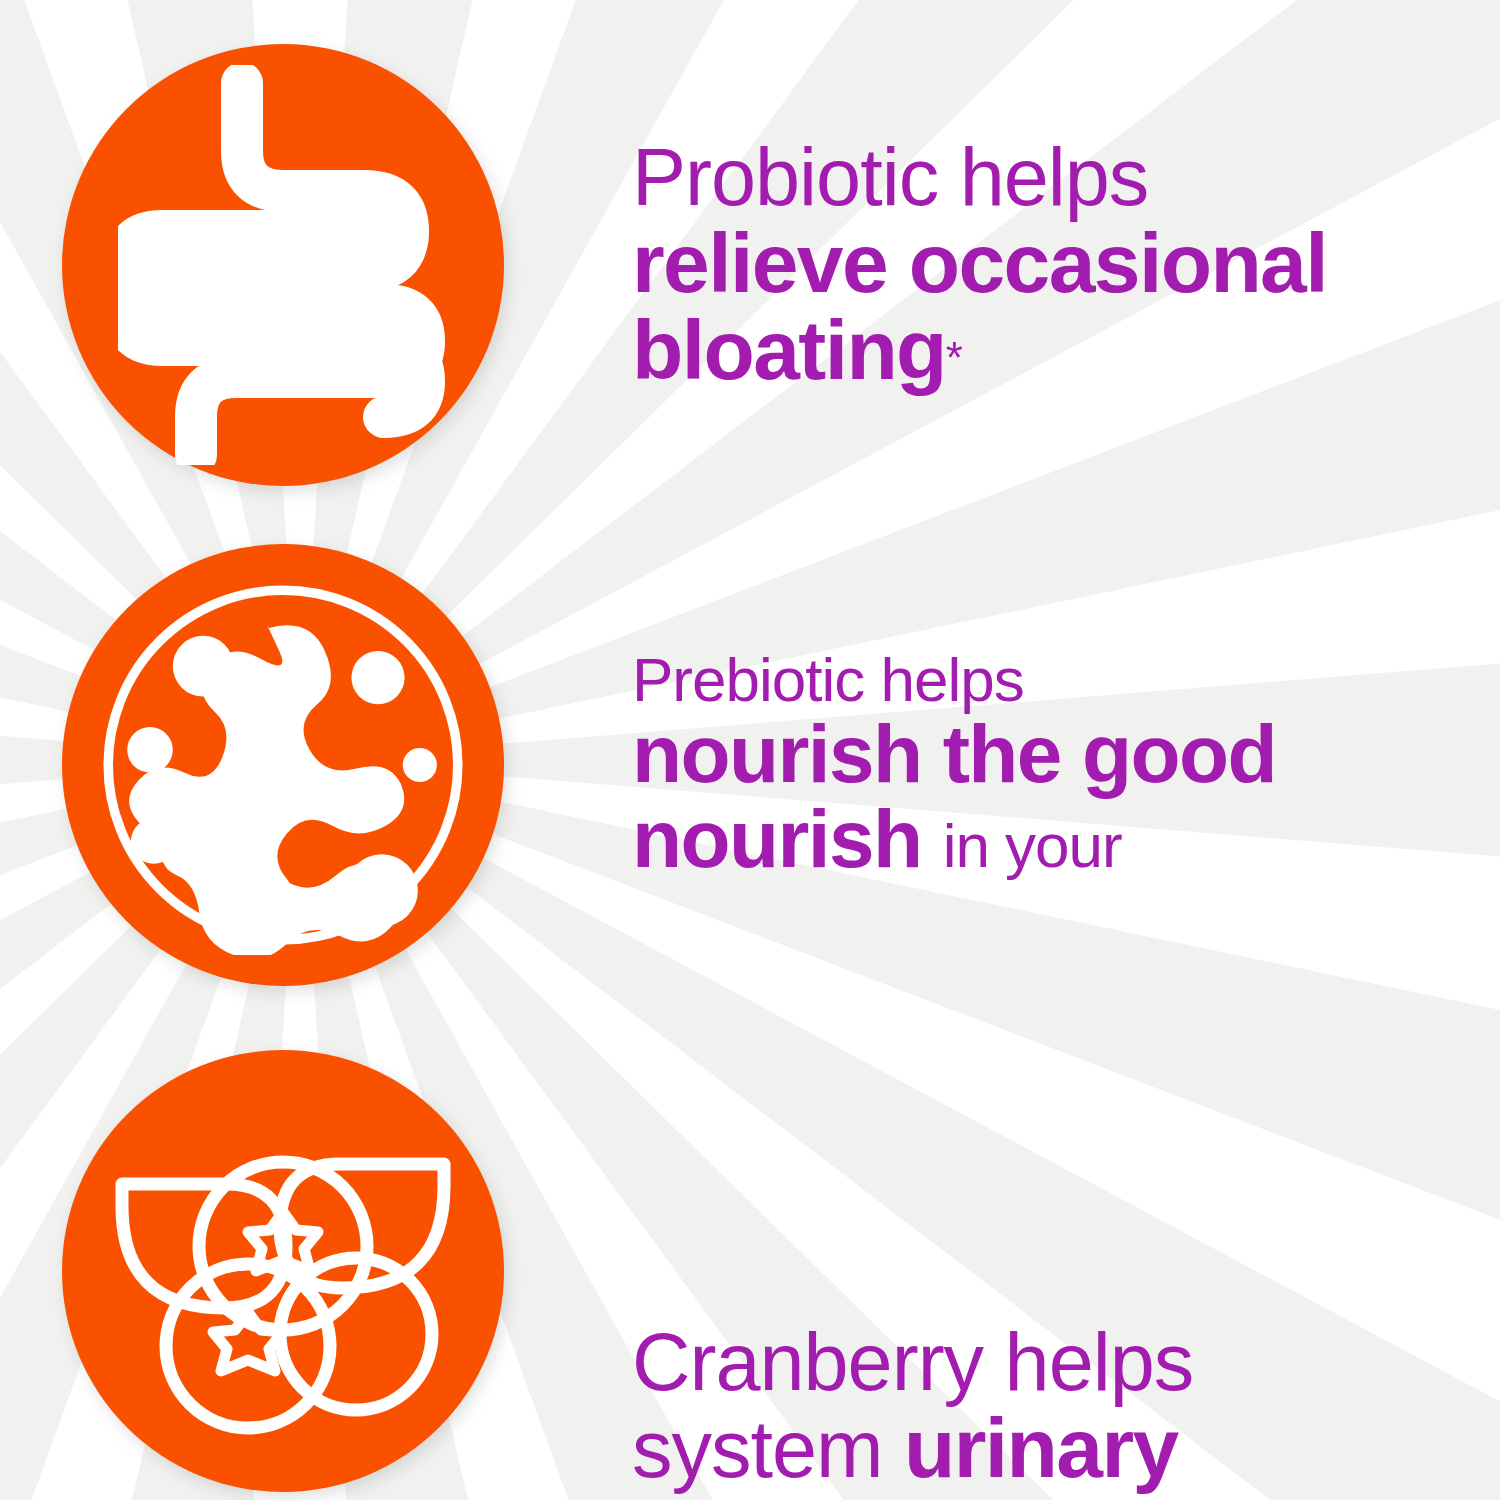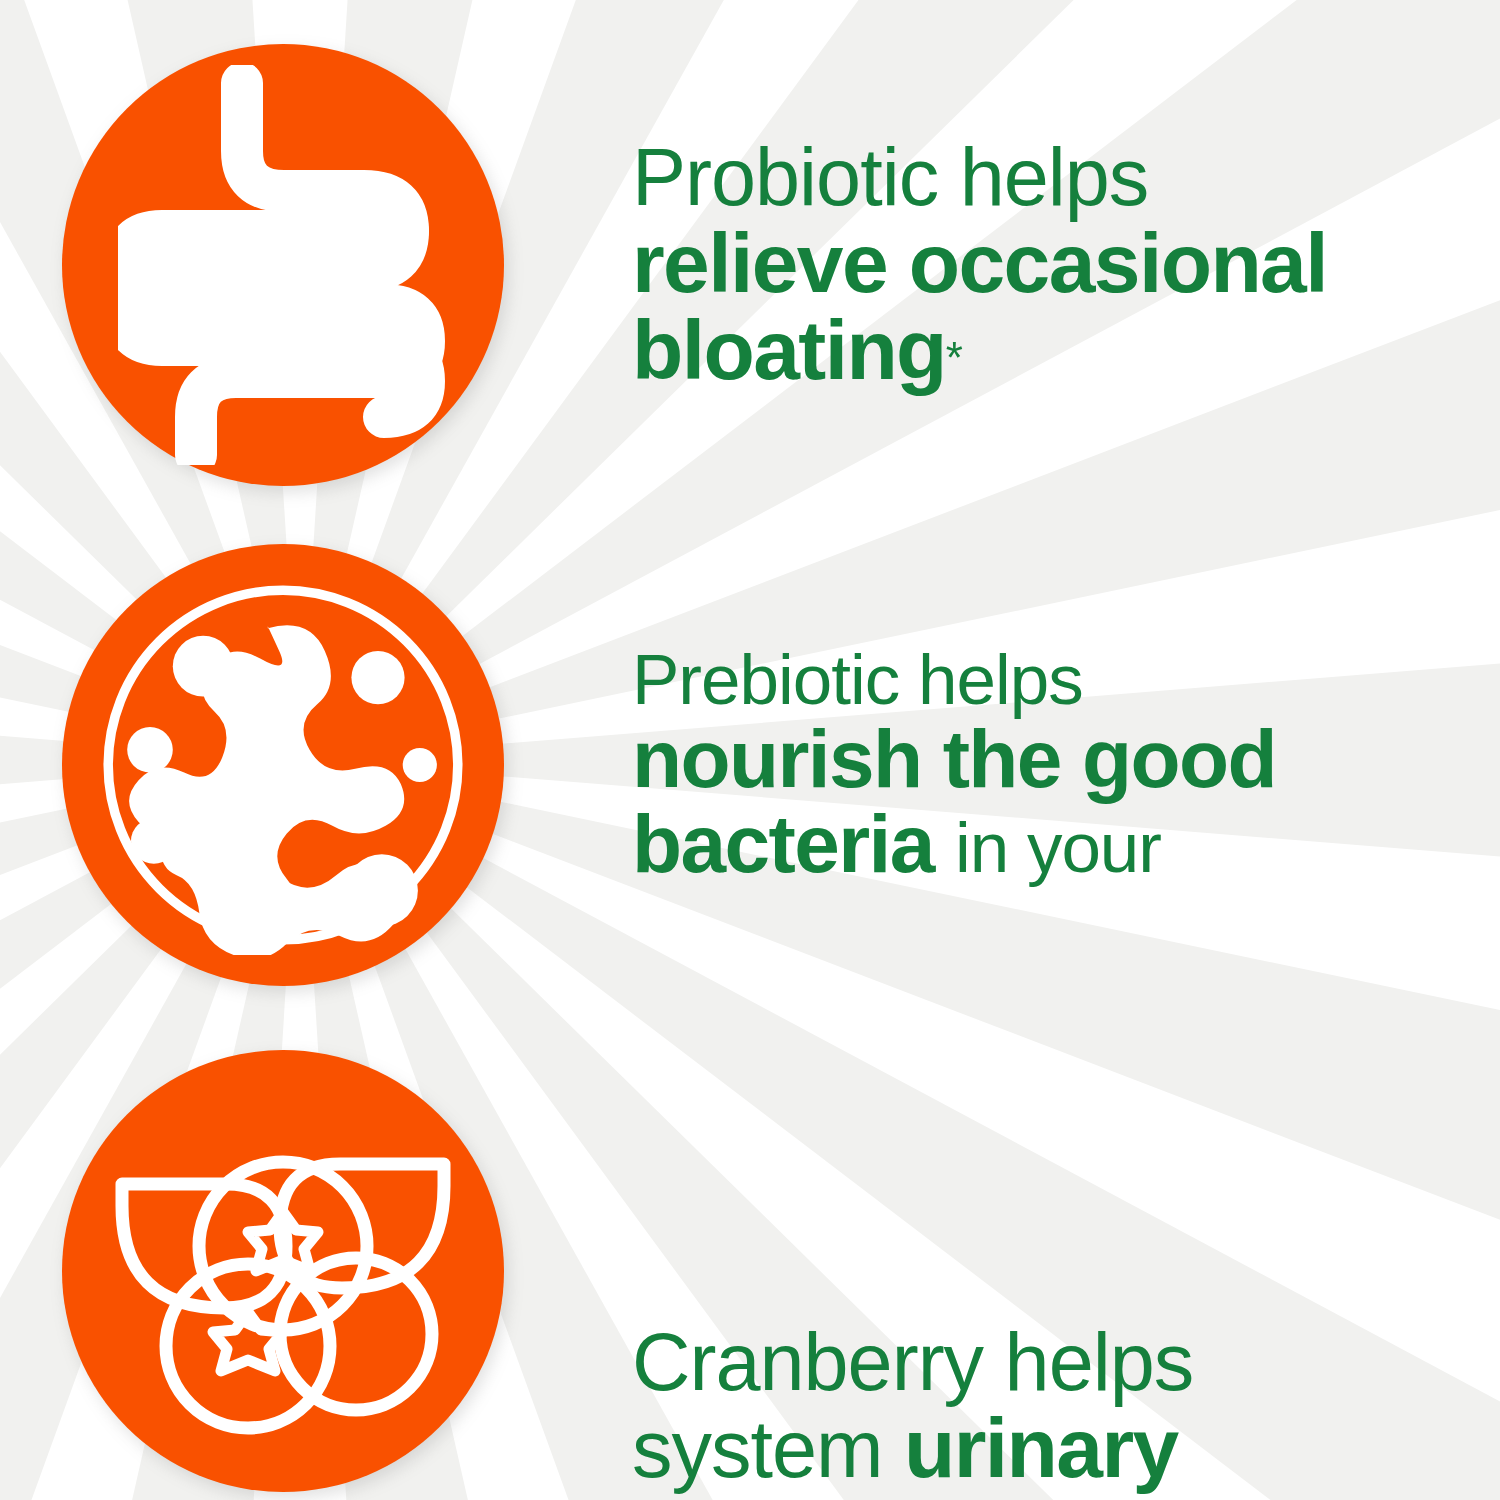"Probiotic helps" .benefit-text { color: #15803d -> #a21caf }
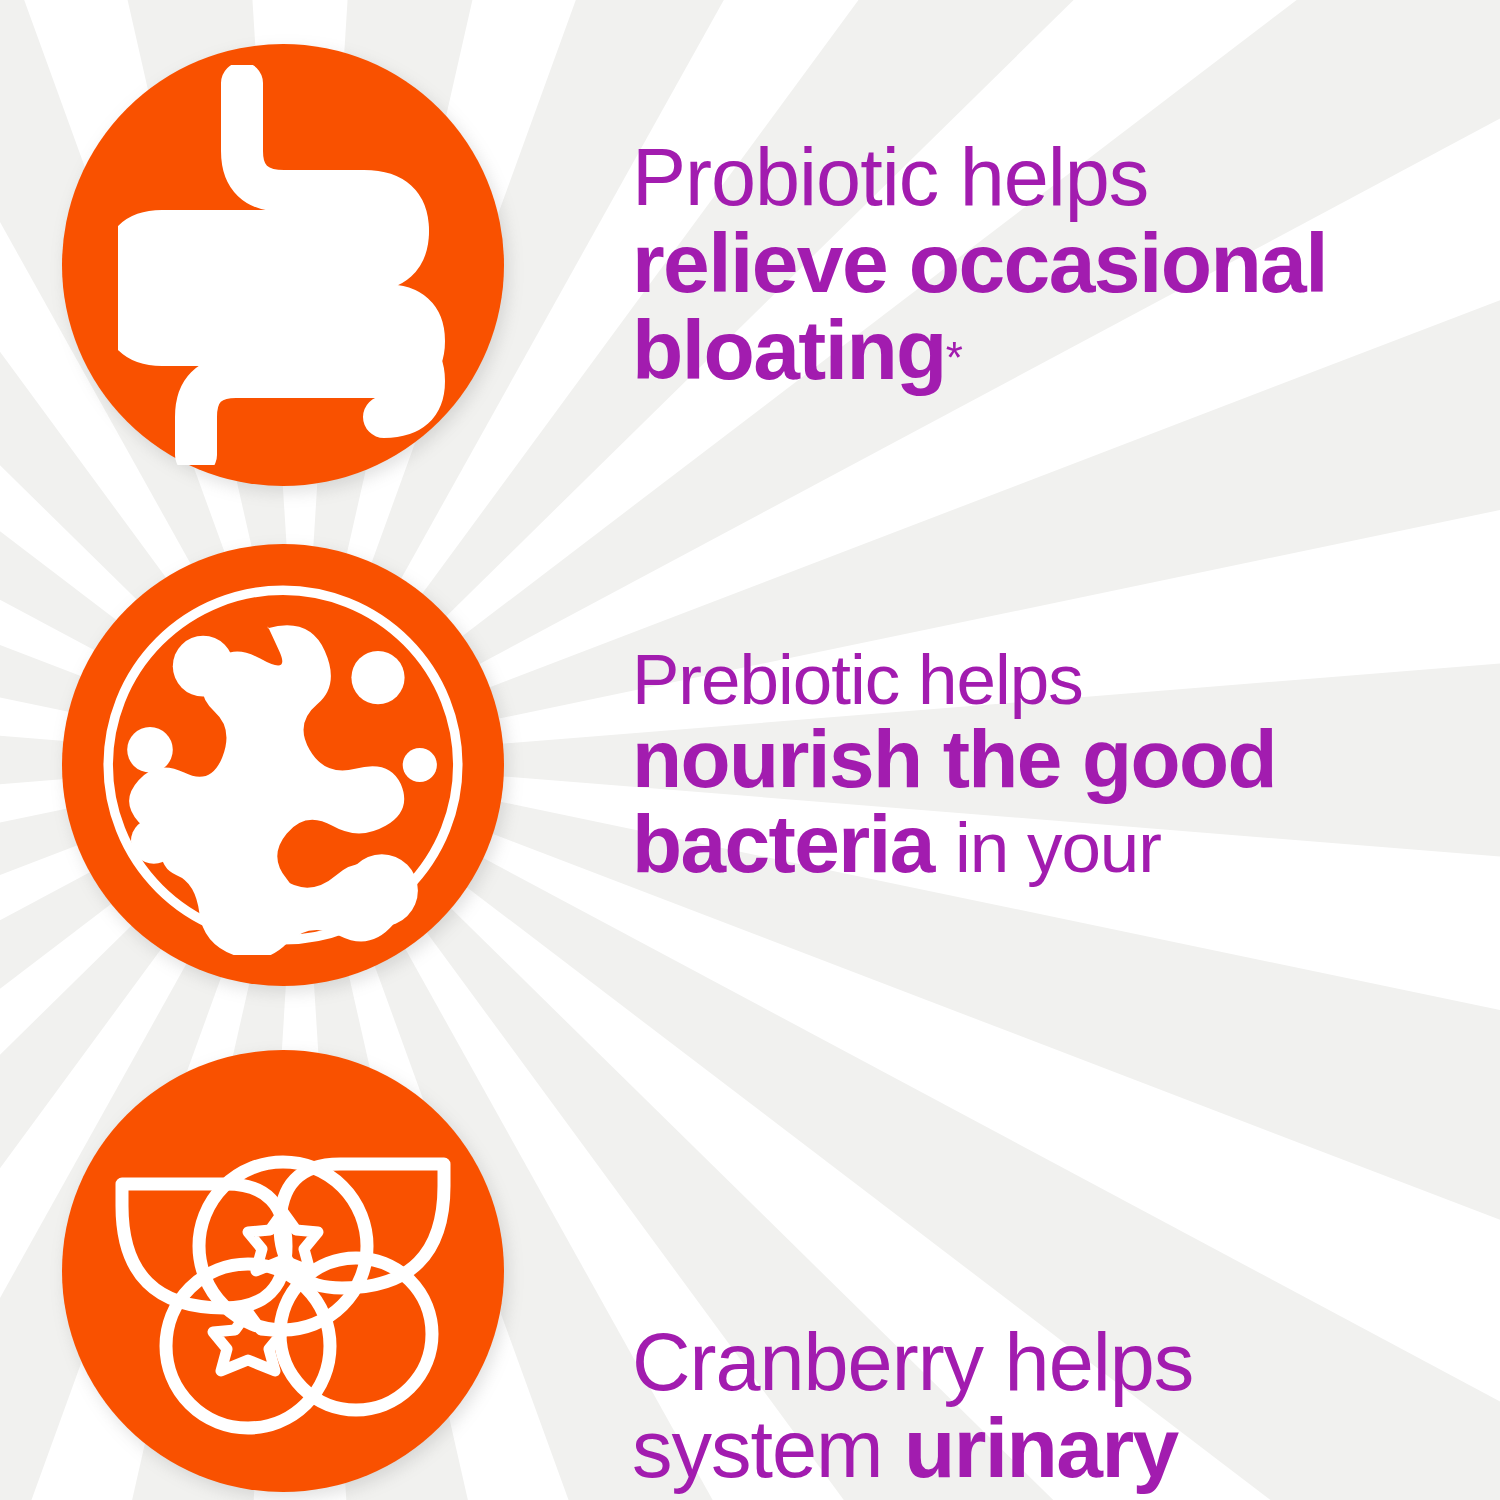"Prebiotic helps" #text-1 .reg, #text-1 .bold { font-size: 71px -> 62px }
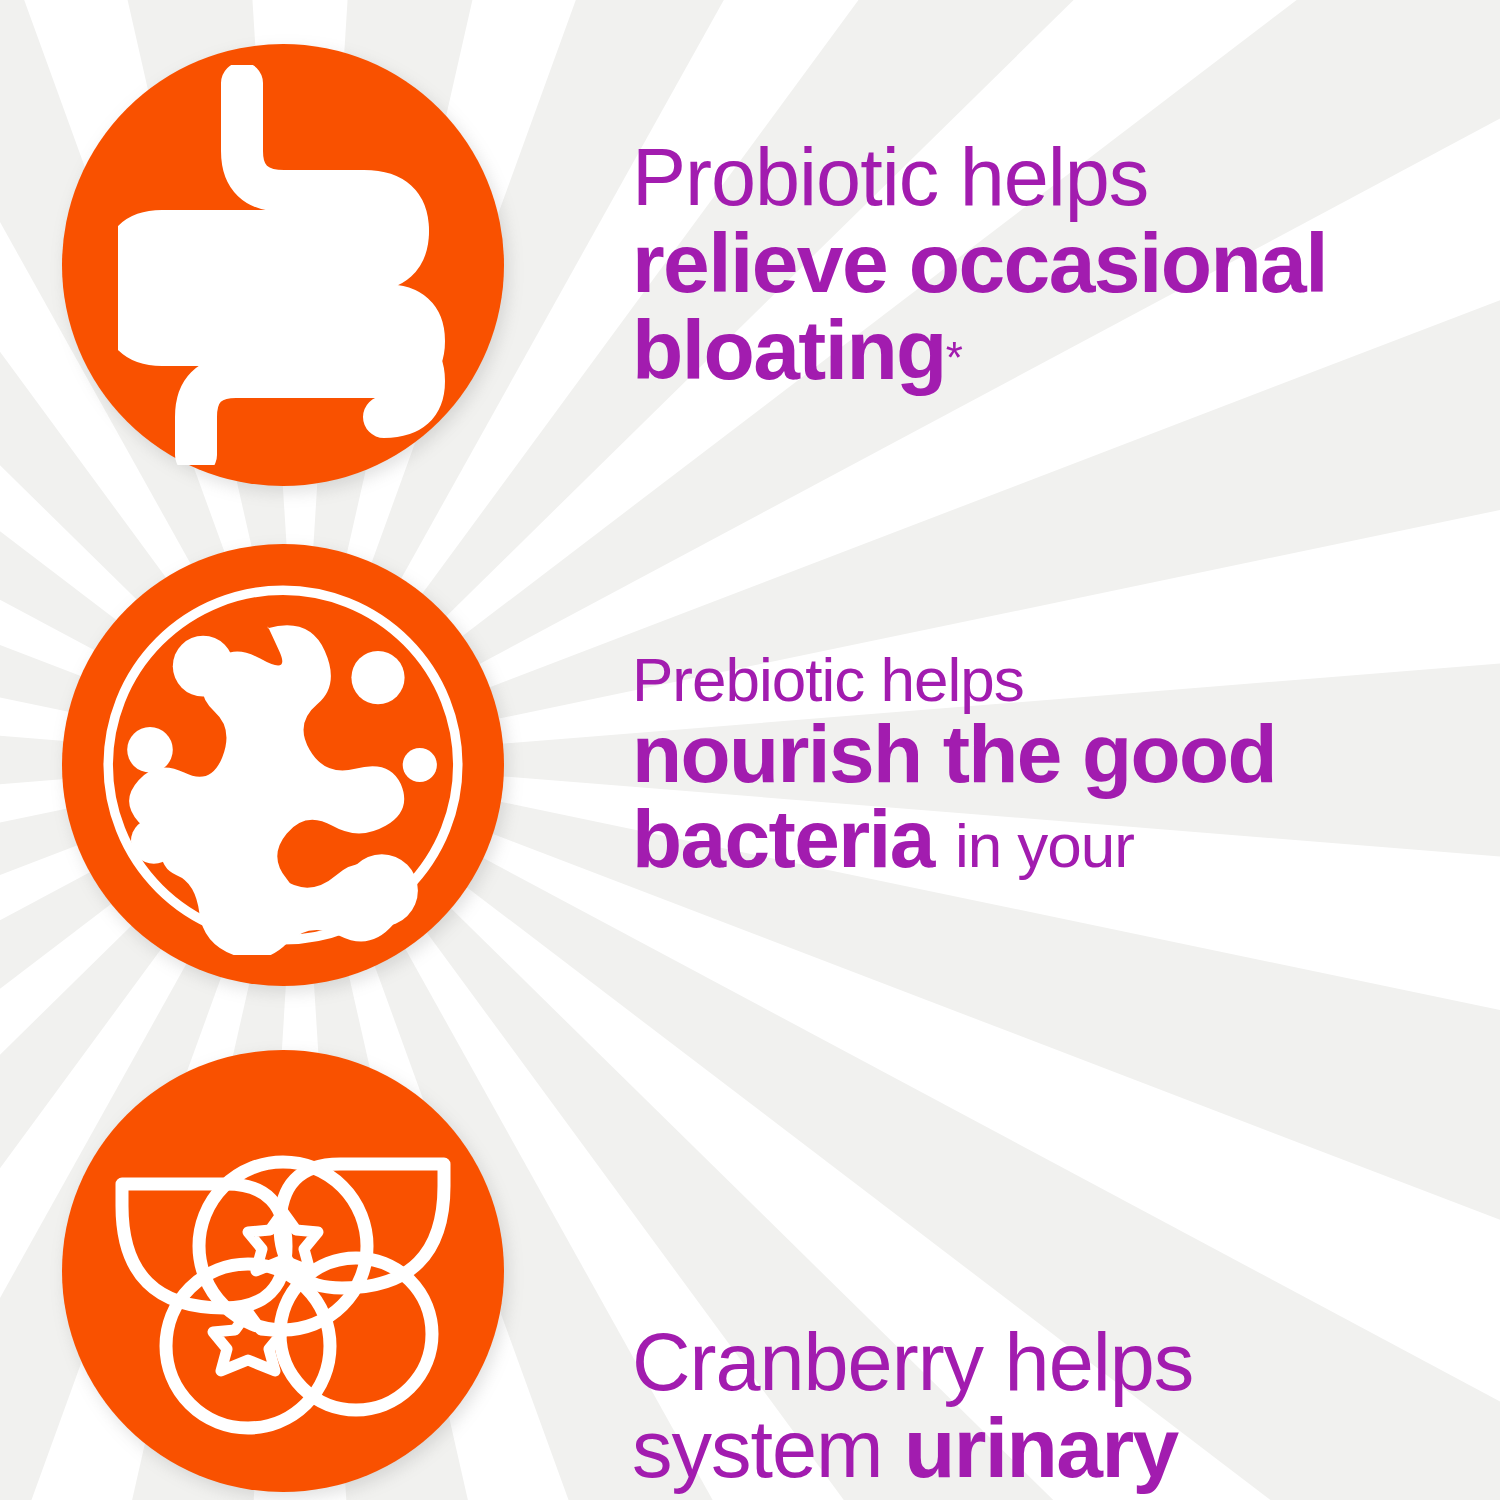"bacteria" span.bold { text: bacteria -> nourish }
